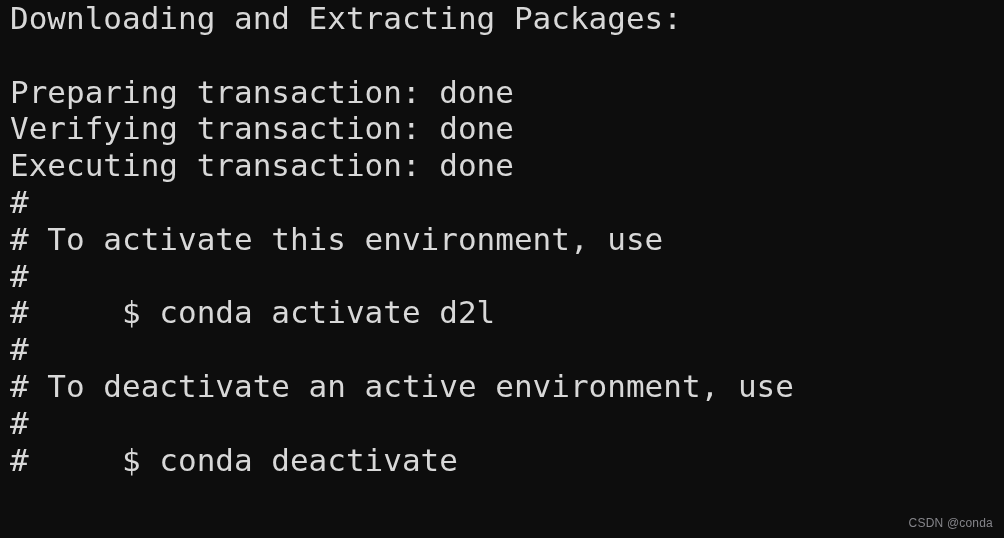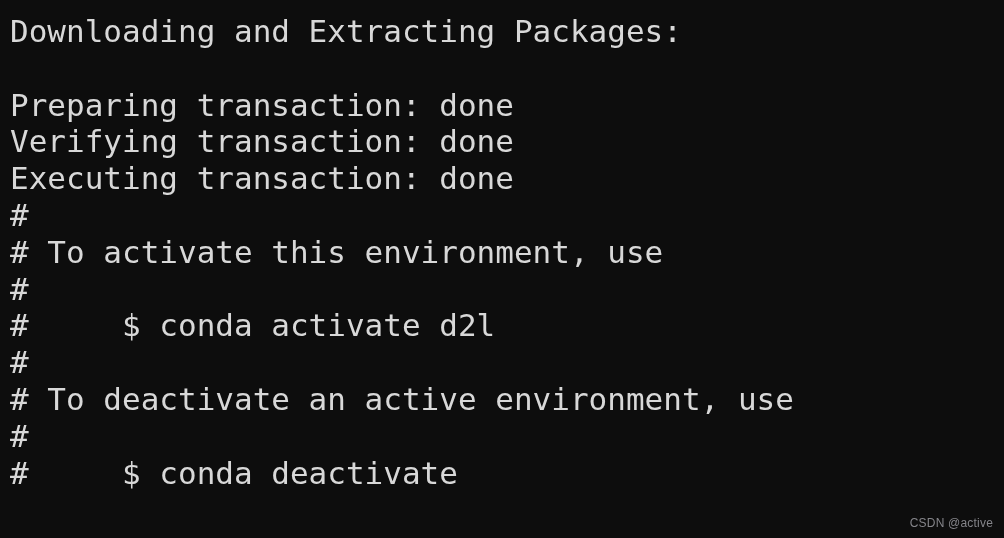"Downloading and Extracting Packages:" #terminal { padding: 13px 0 0 10px -> 0 0 0 10px }
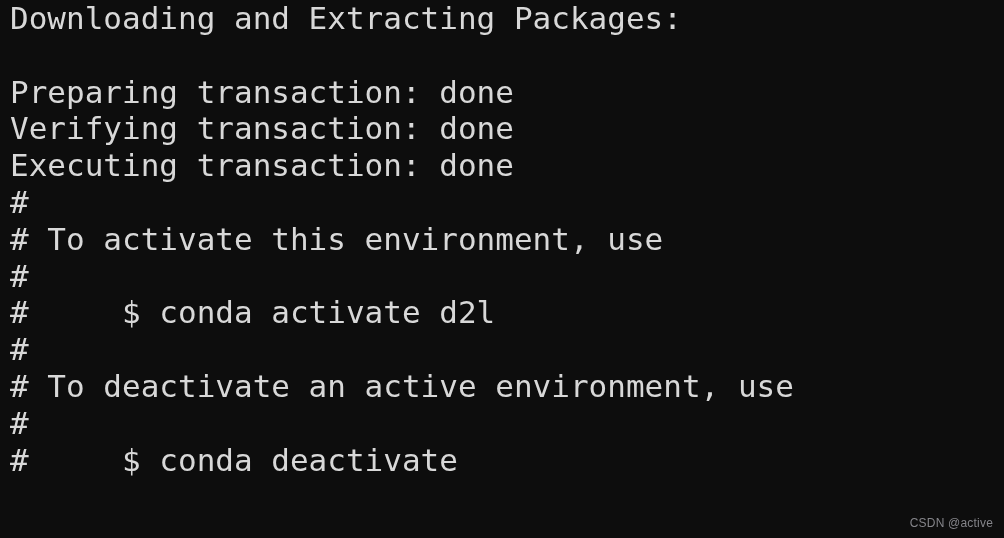"CSDN @active" div { text: @active -> @conda }
